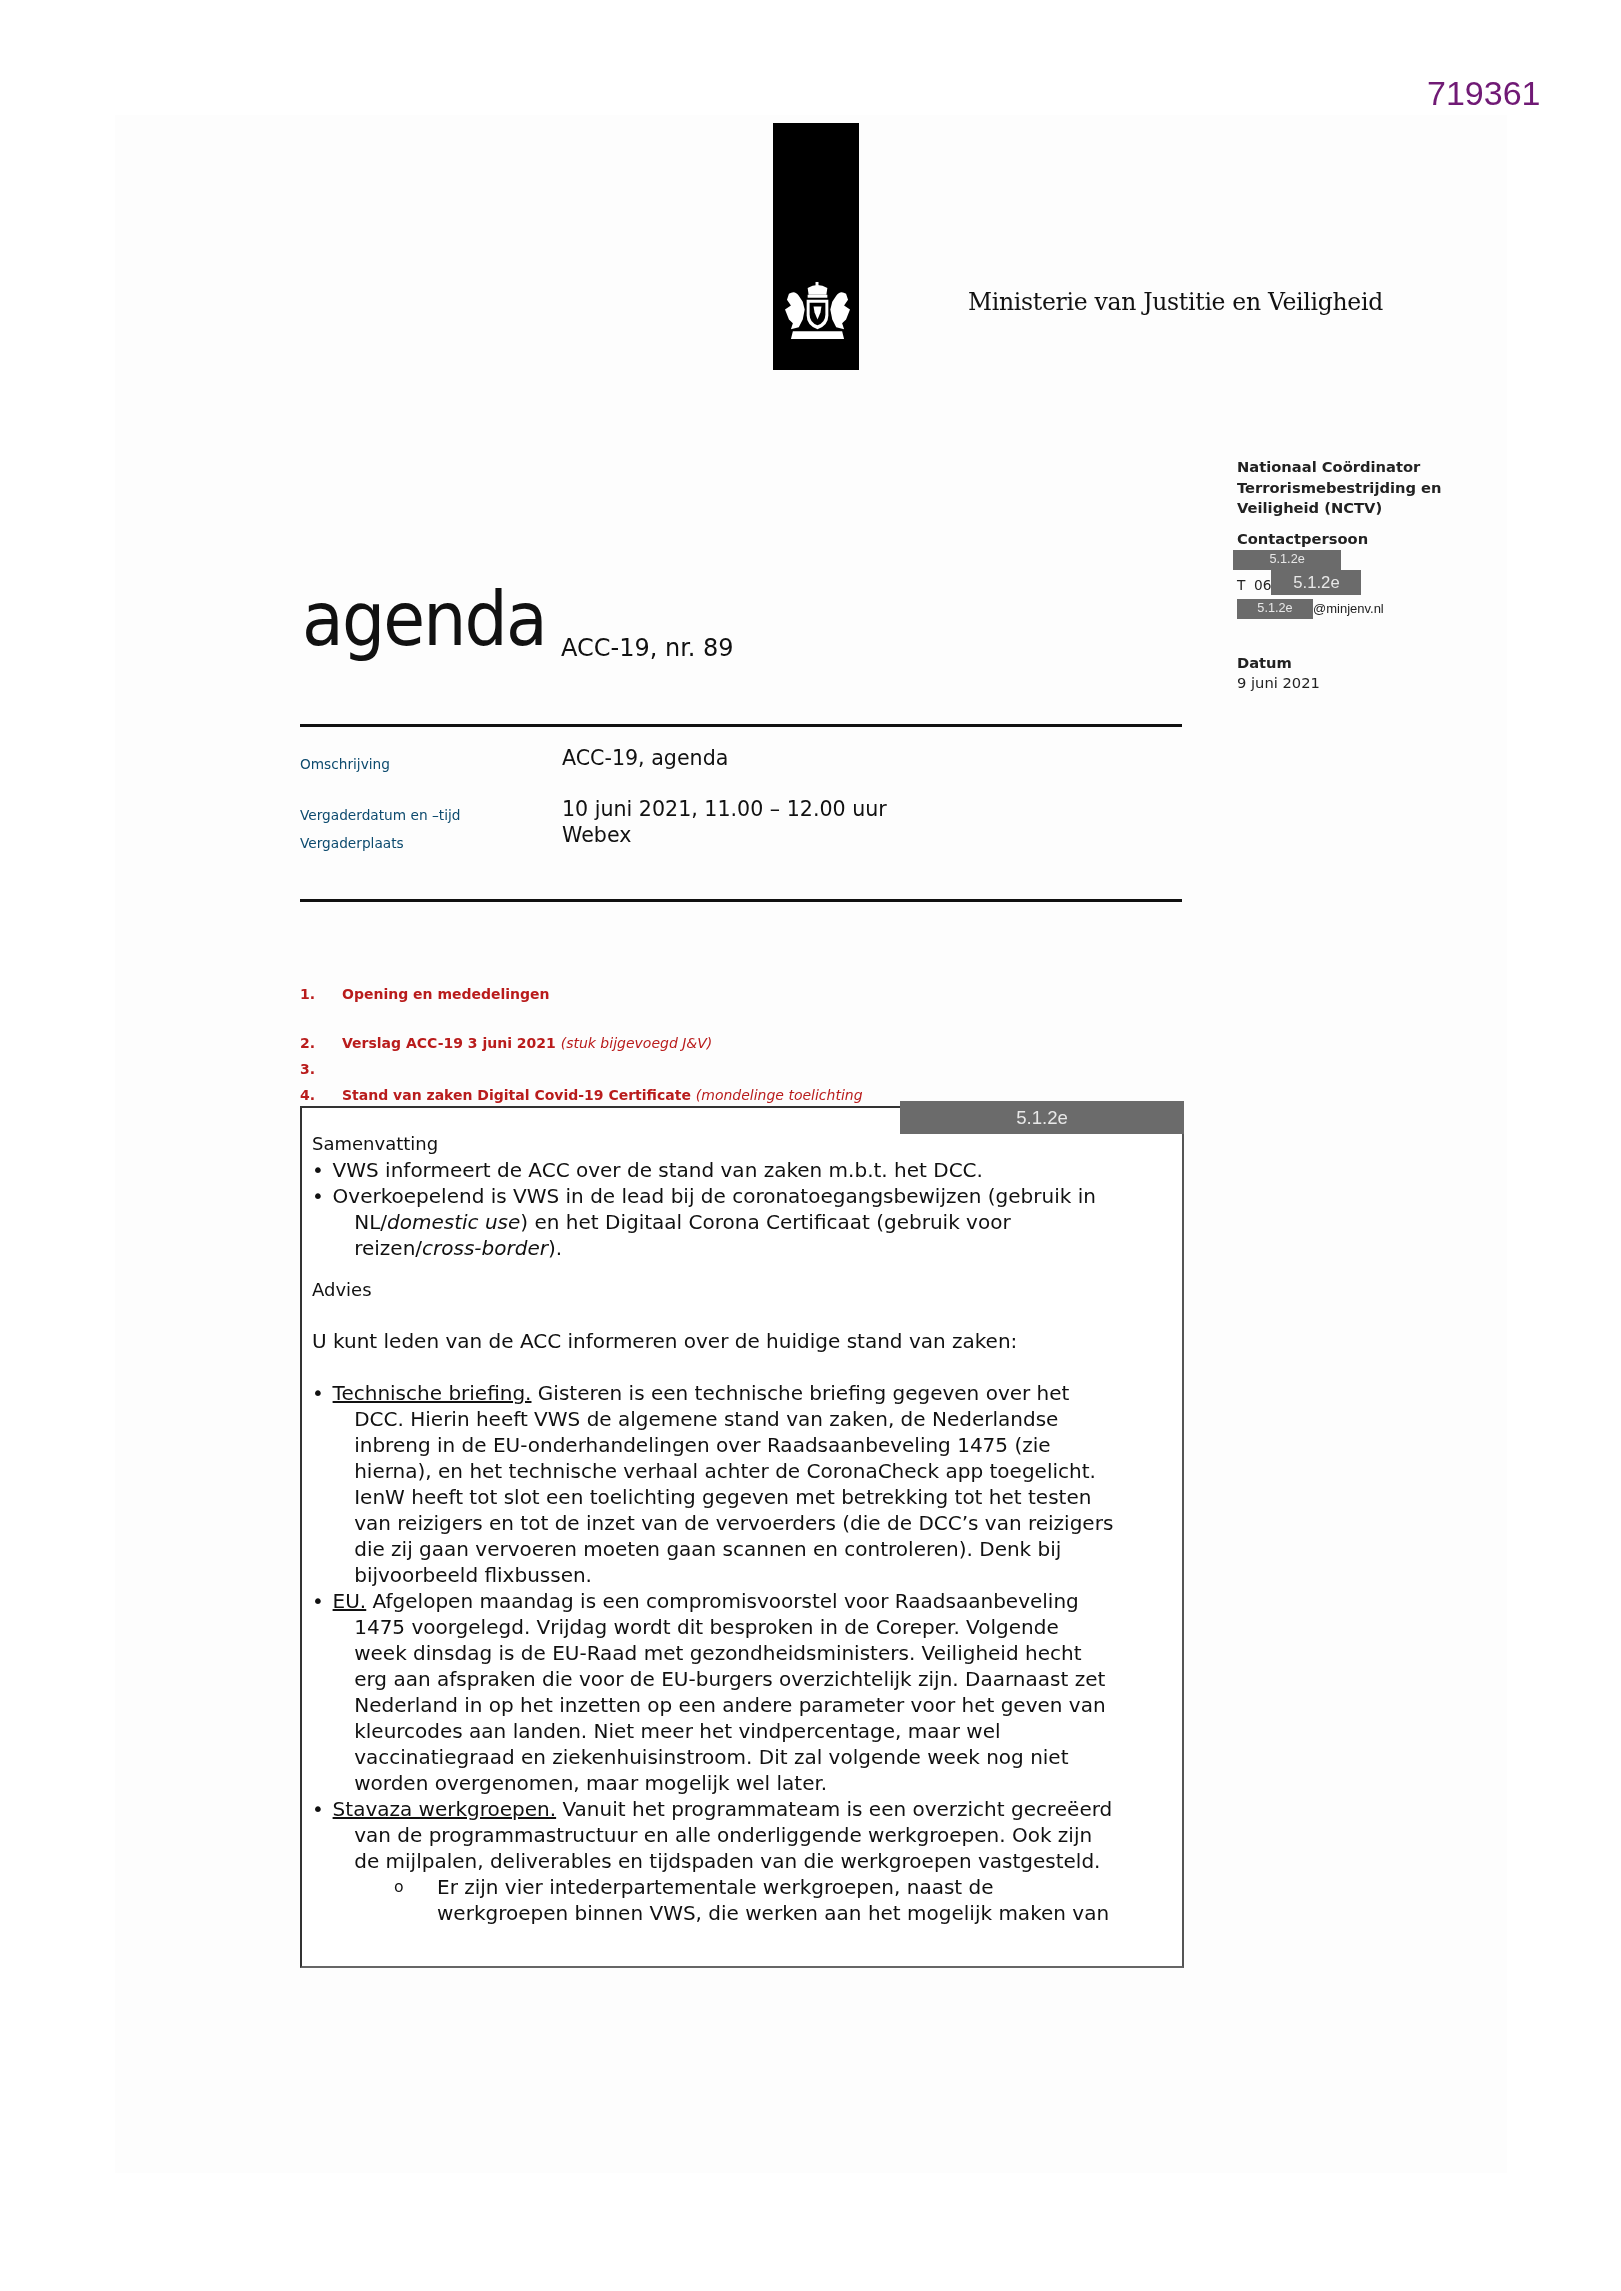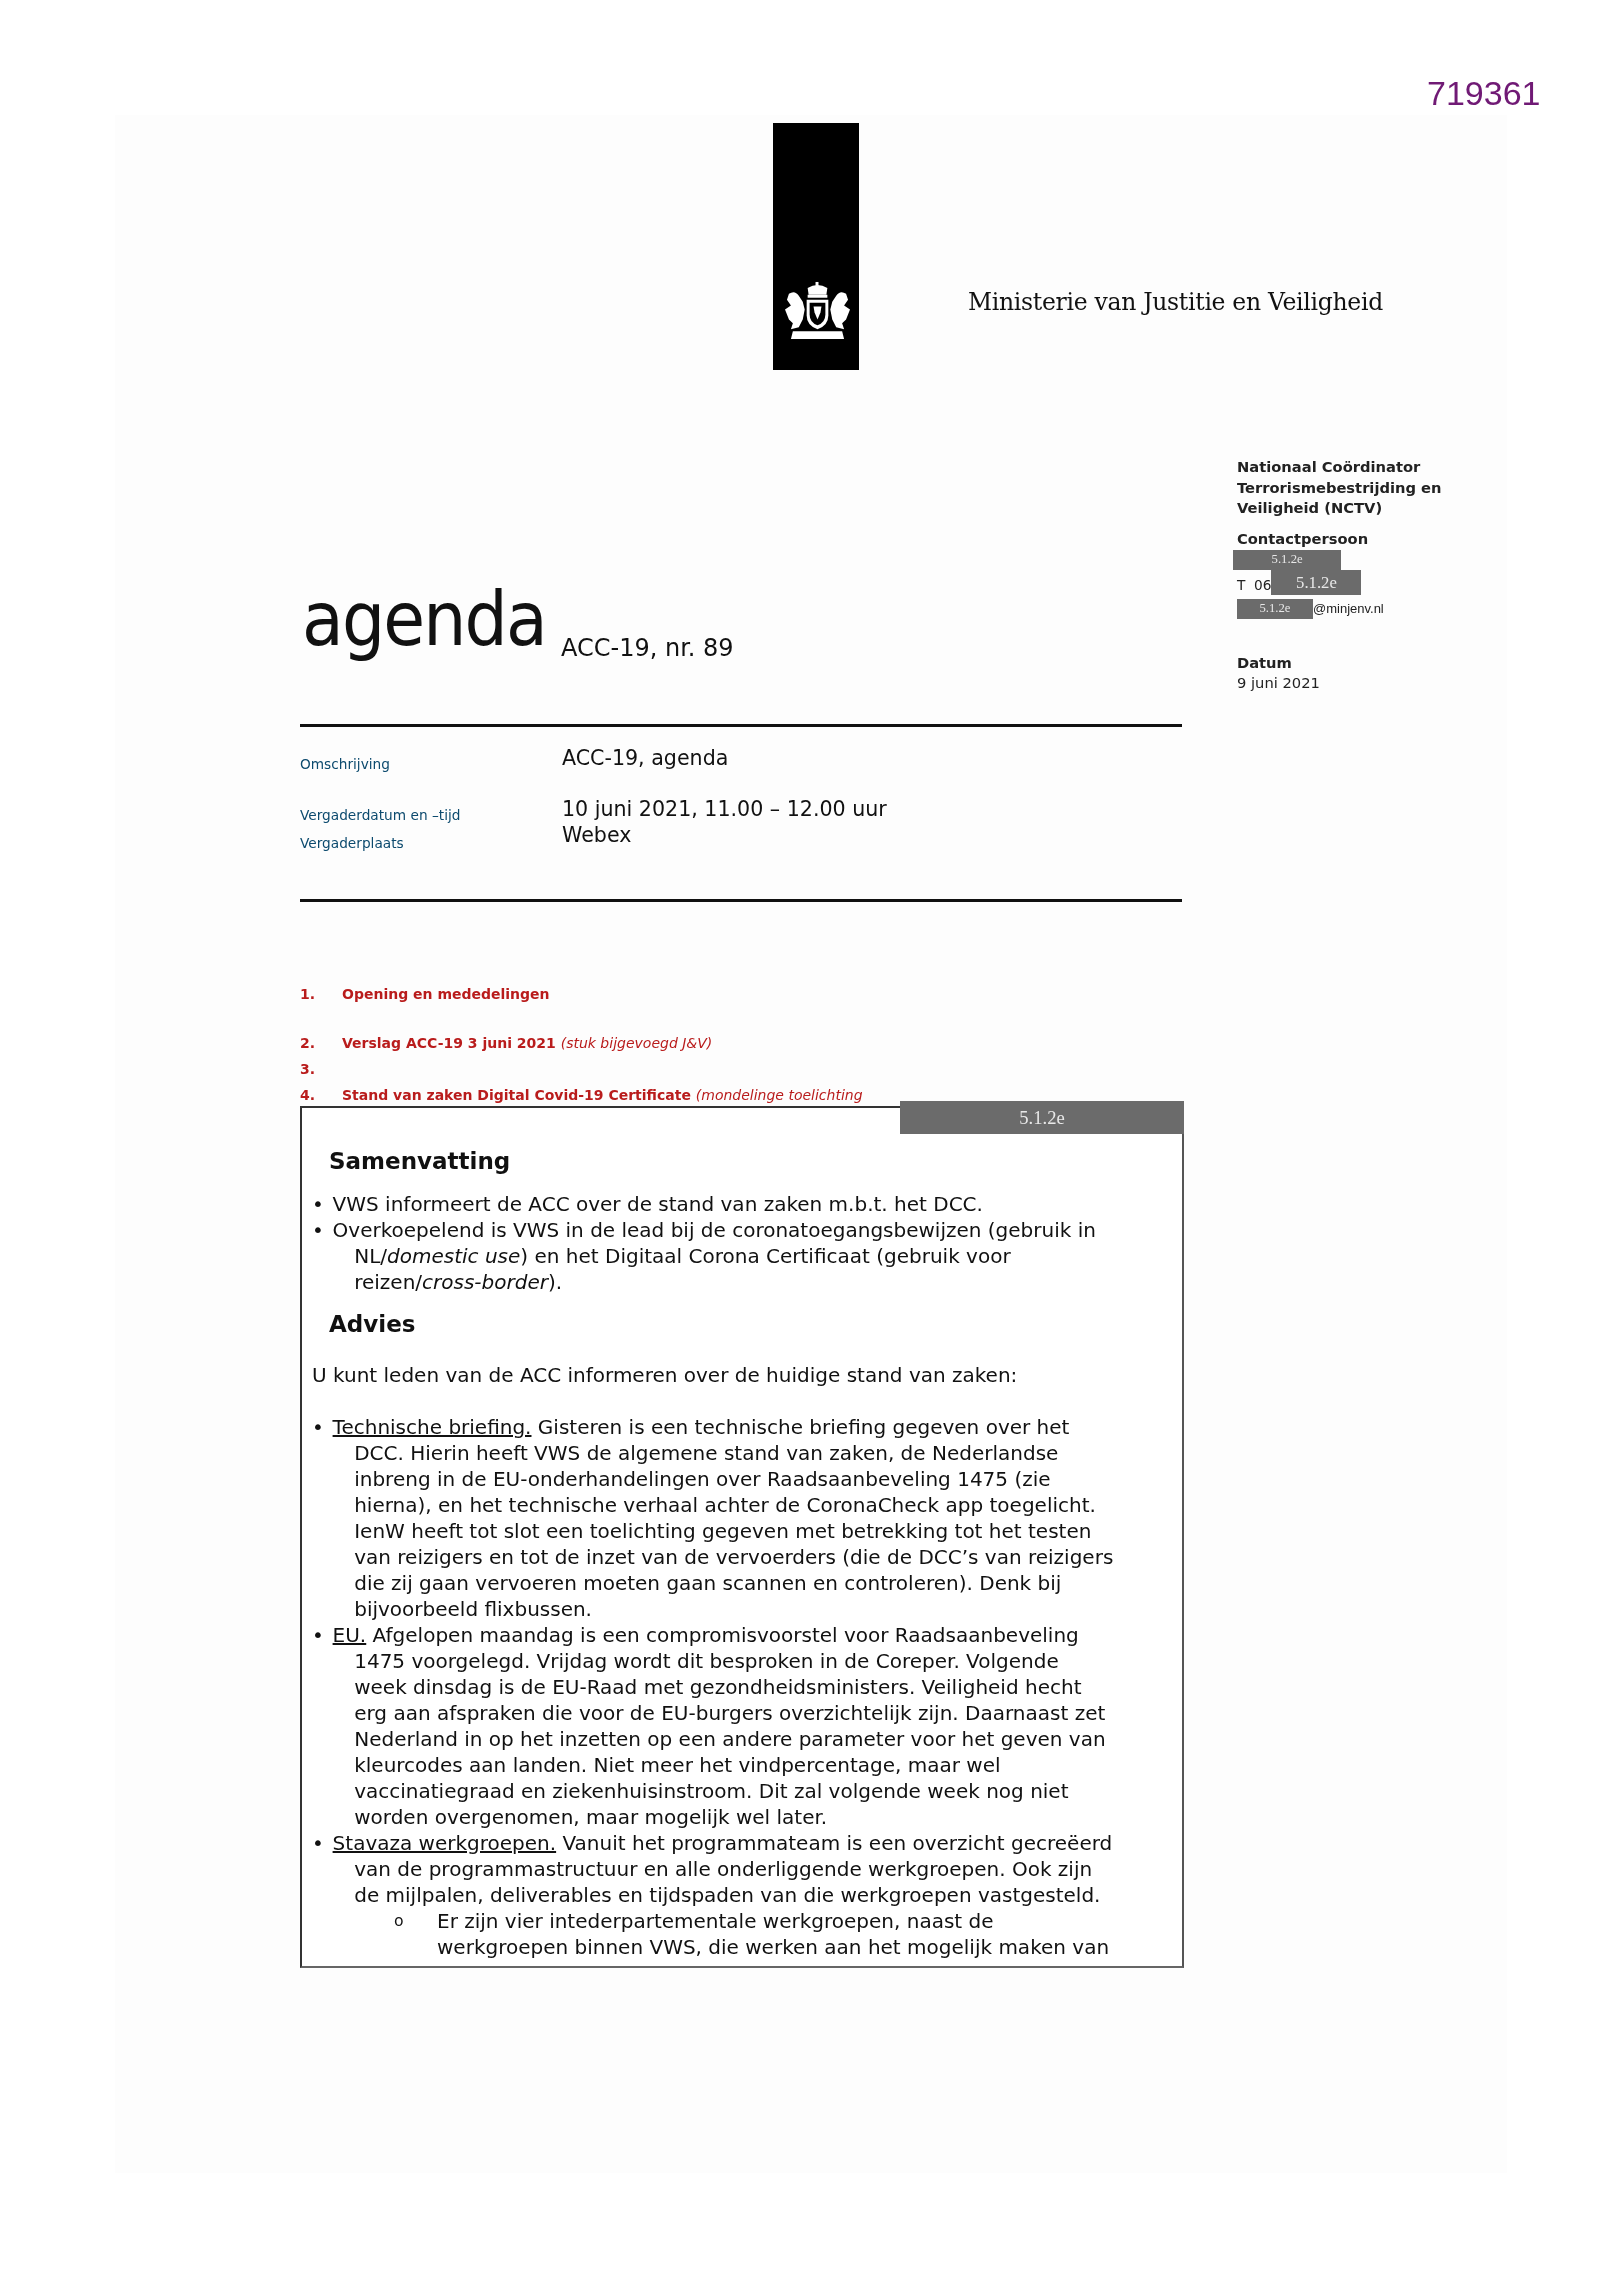"5.1.2e" .redact { font-family: Liberation Serif, serif -> Liberation Sans, sans-serif }
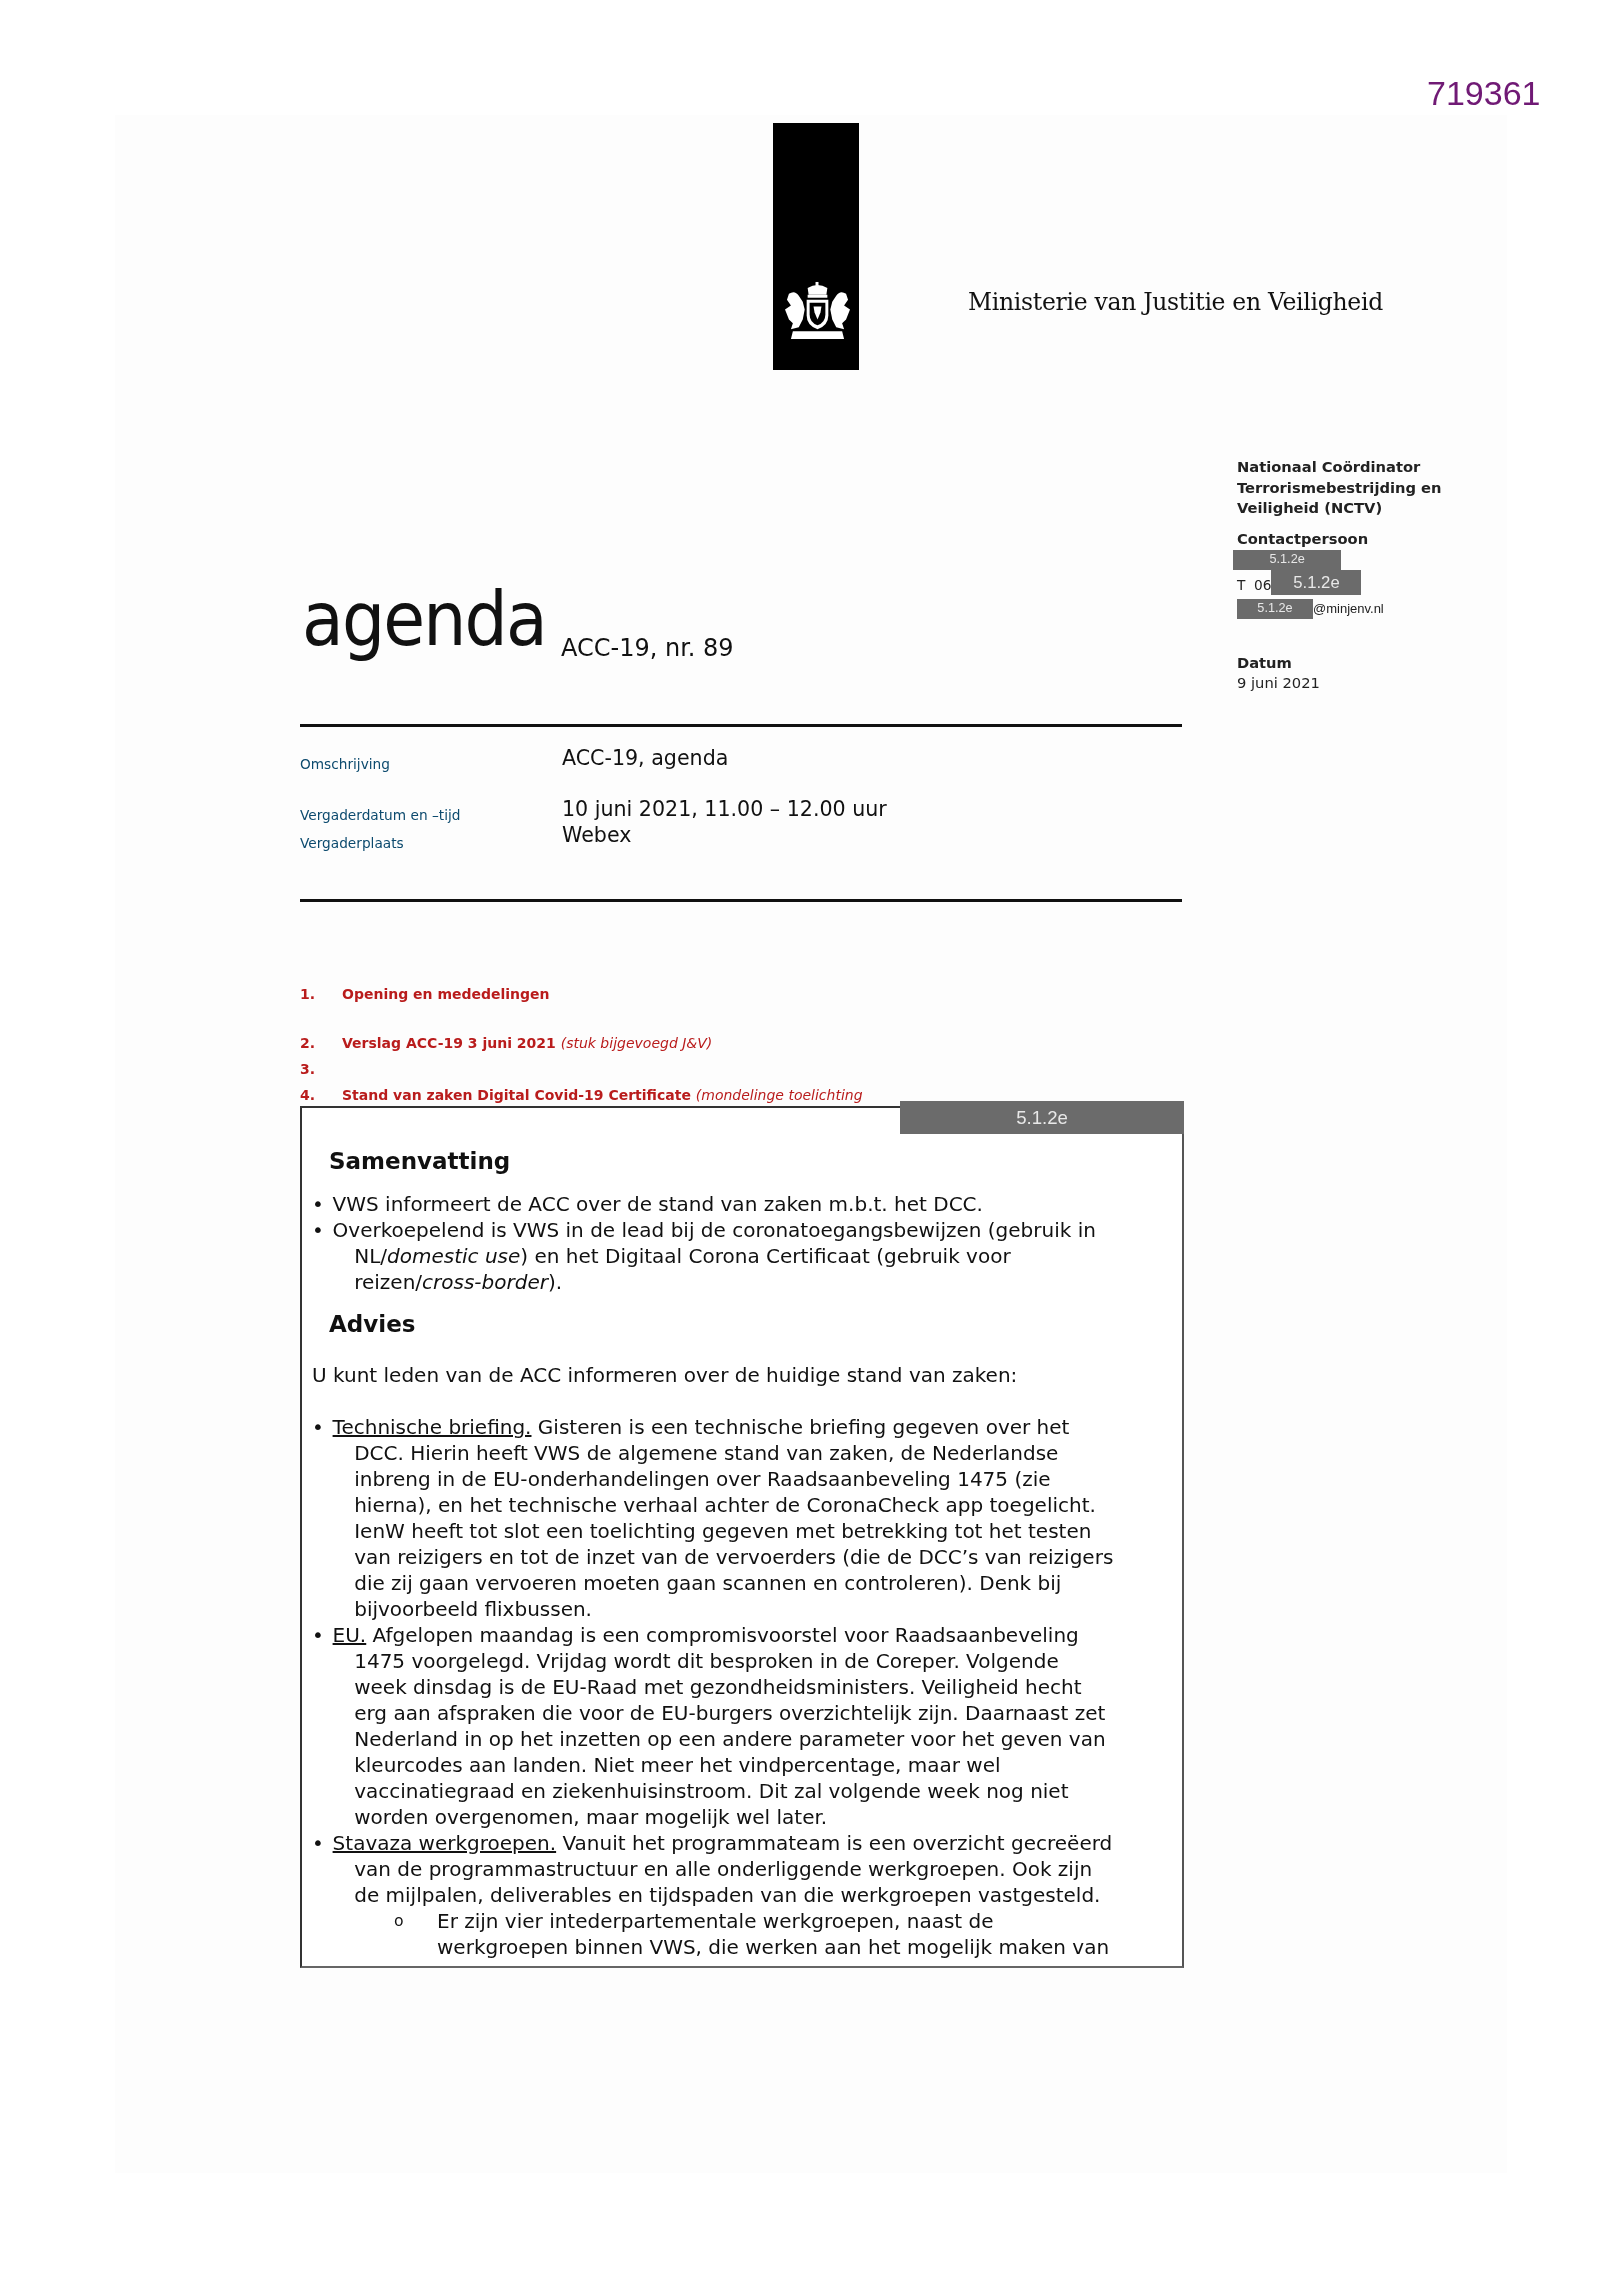"Samenvatting" .box-content h3 { font-size: 23px -> 18px; font-weight: bold -> normal; margin: 17px -> 0 }
